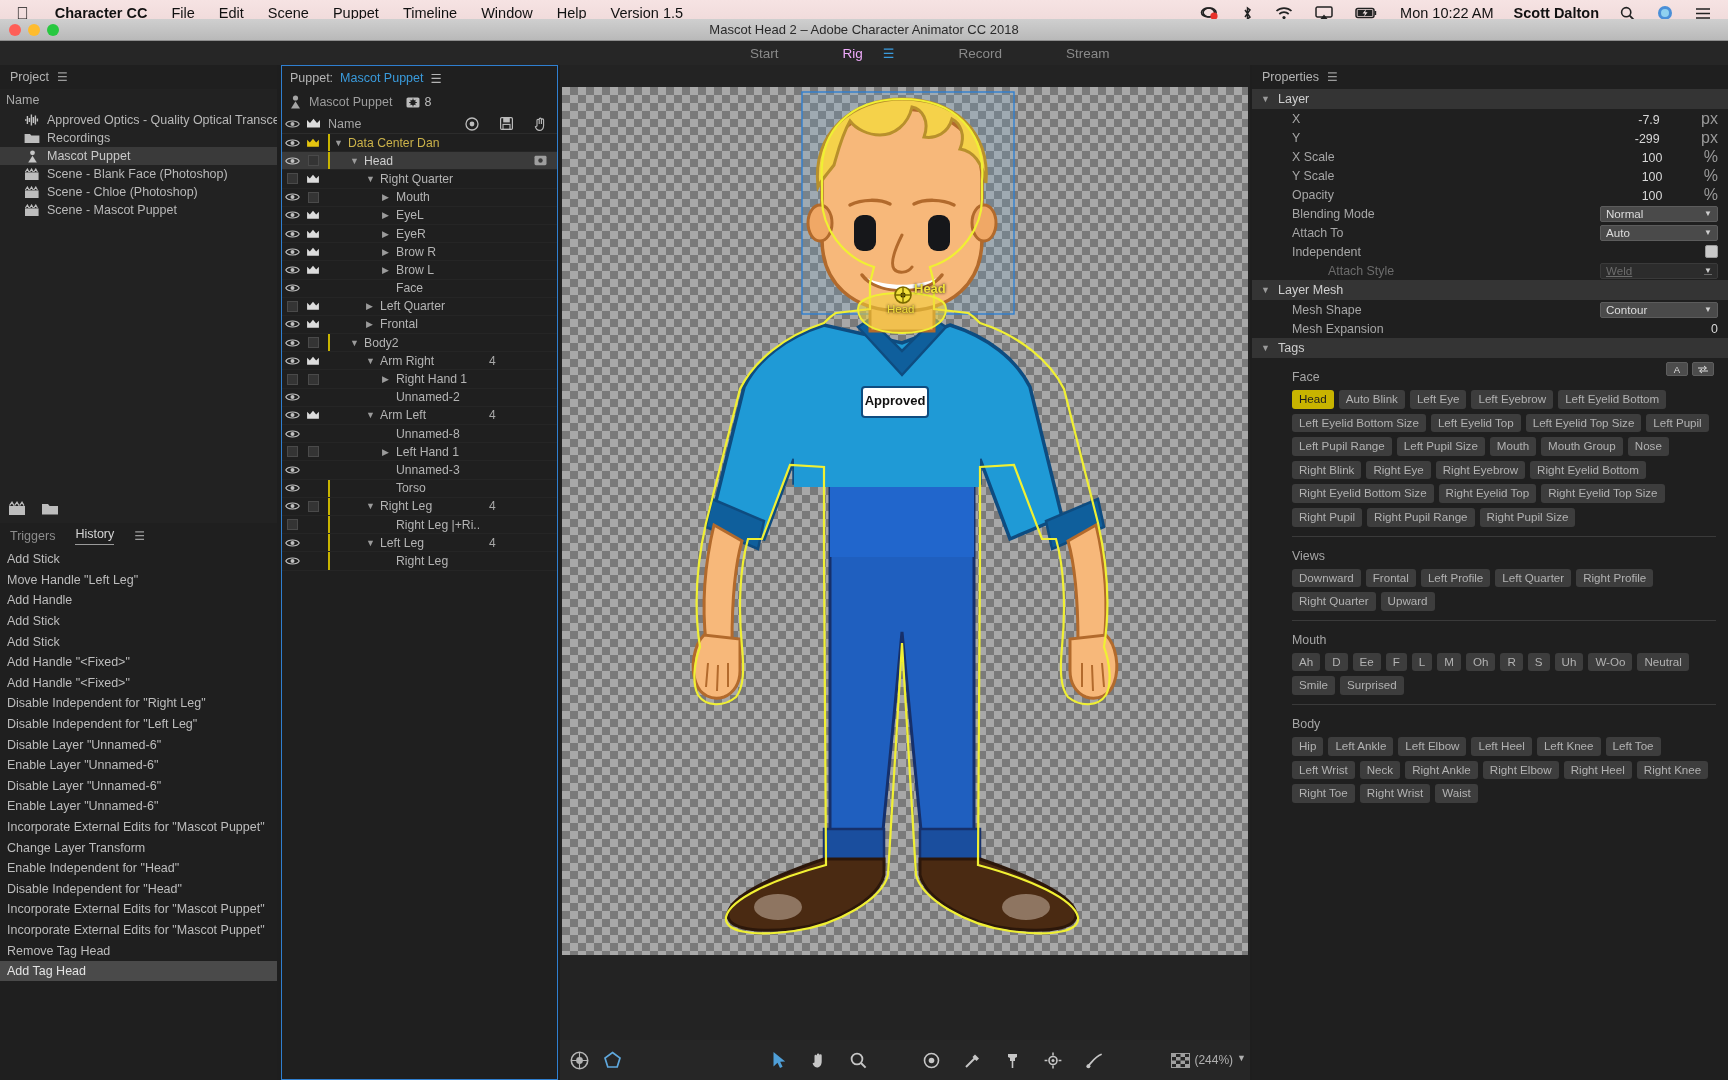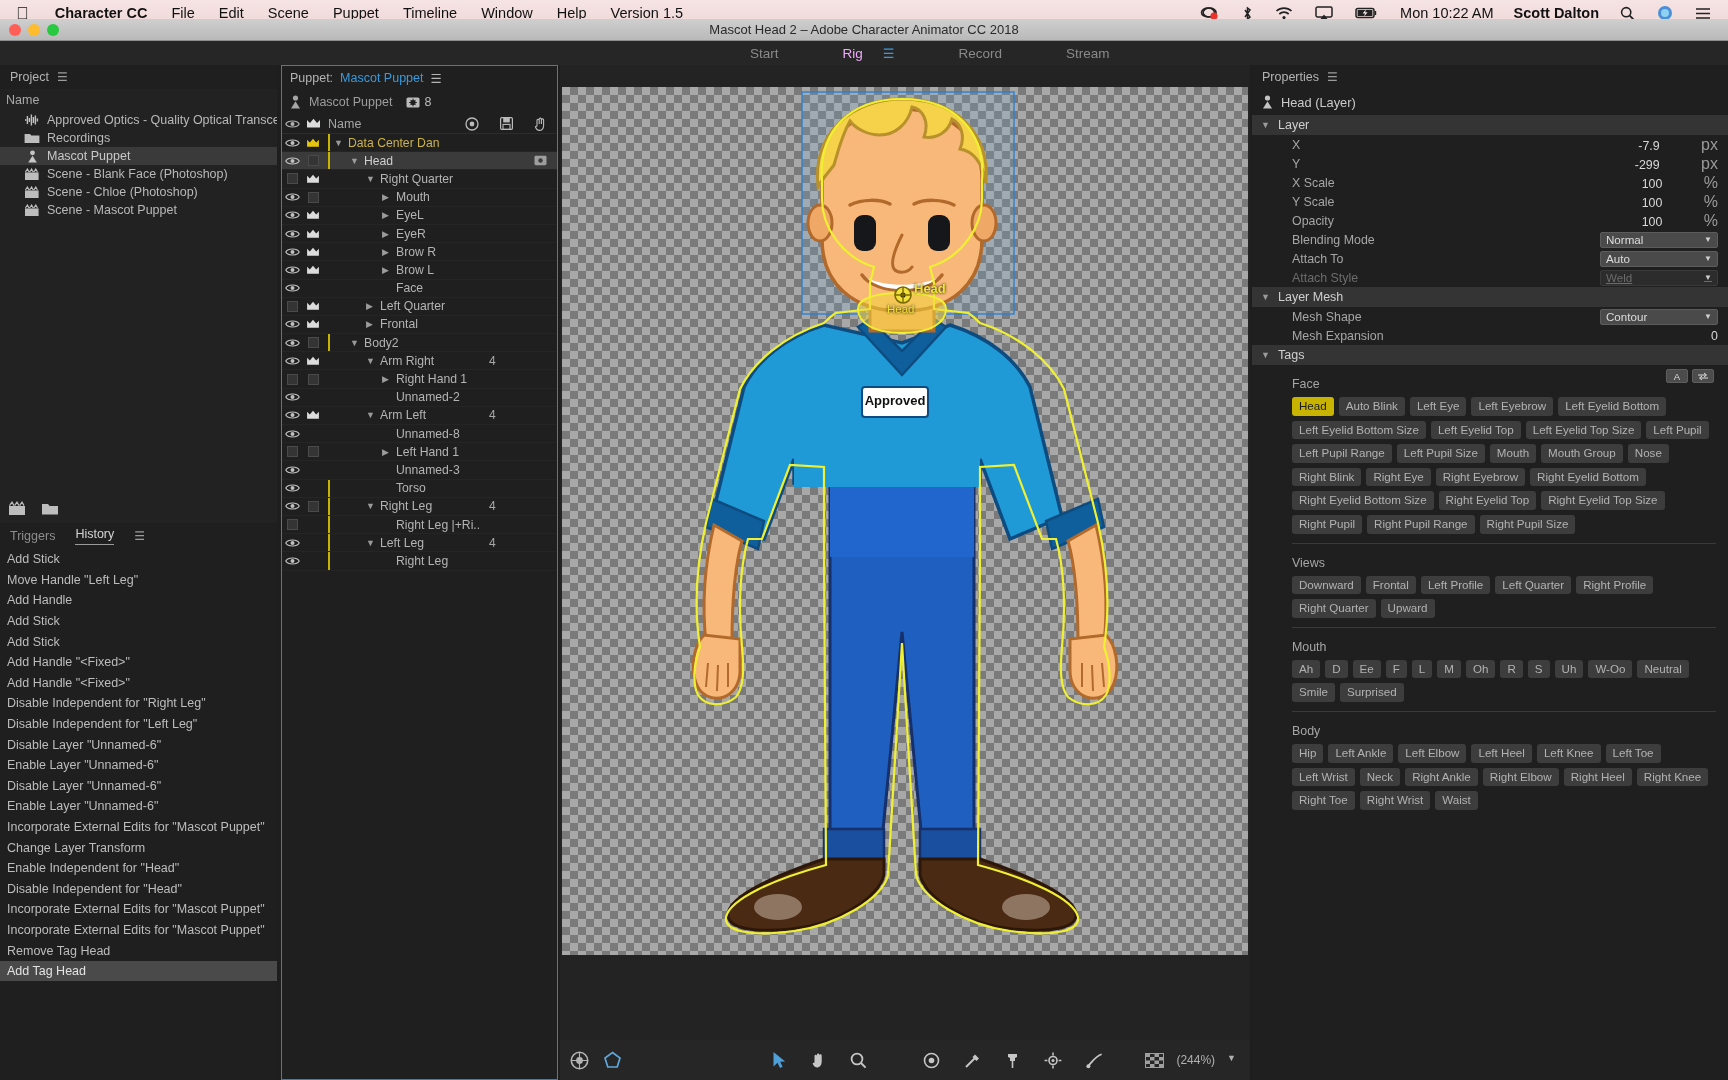"Head (Layer)" div.objhead { html: <div> <span> <svg> <circle></circle> <path></path> </svg> </span> <span>Head (Layer)</span> </div> -> none }
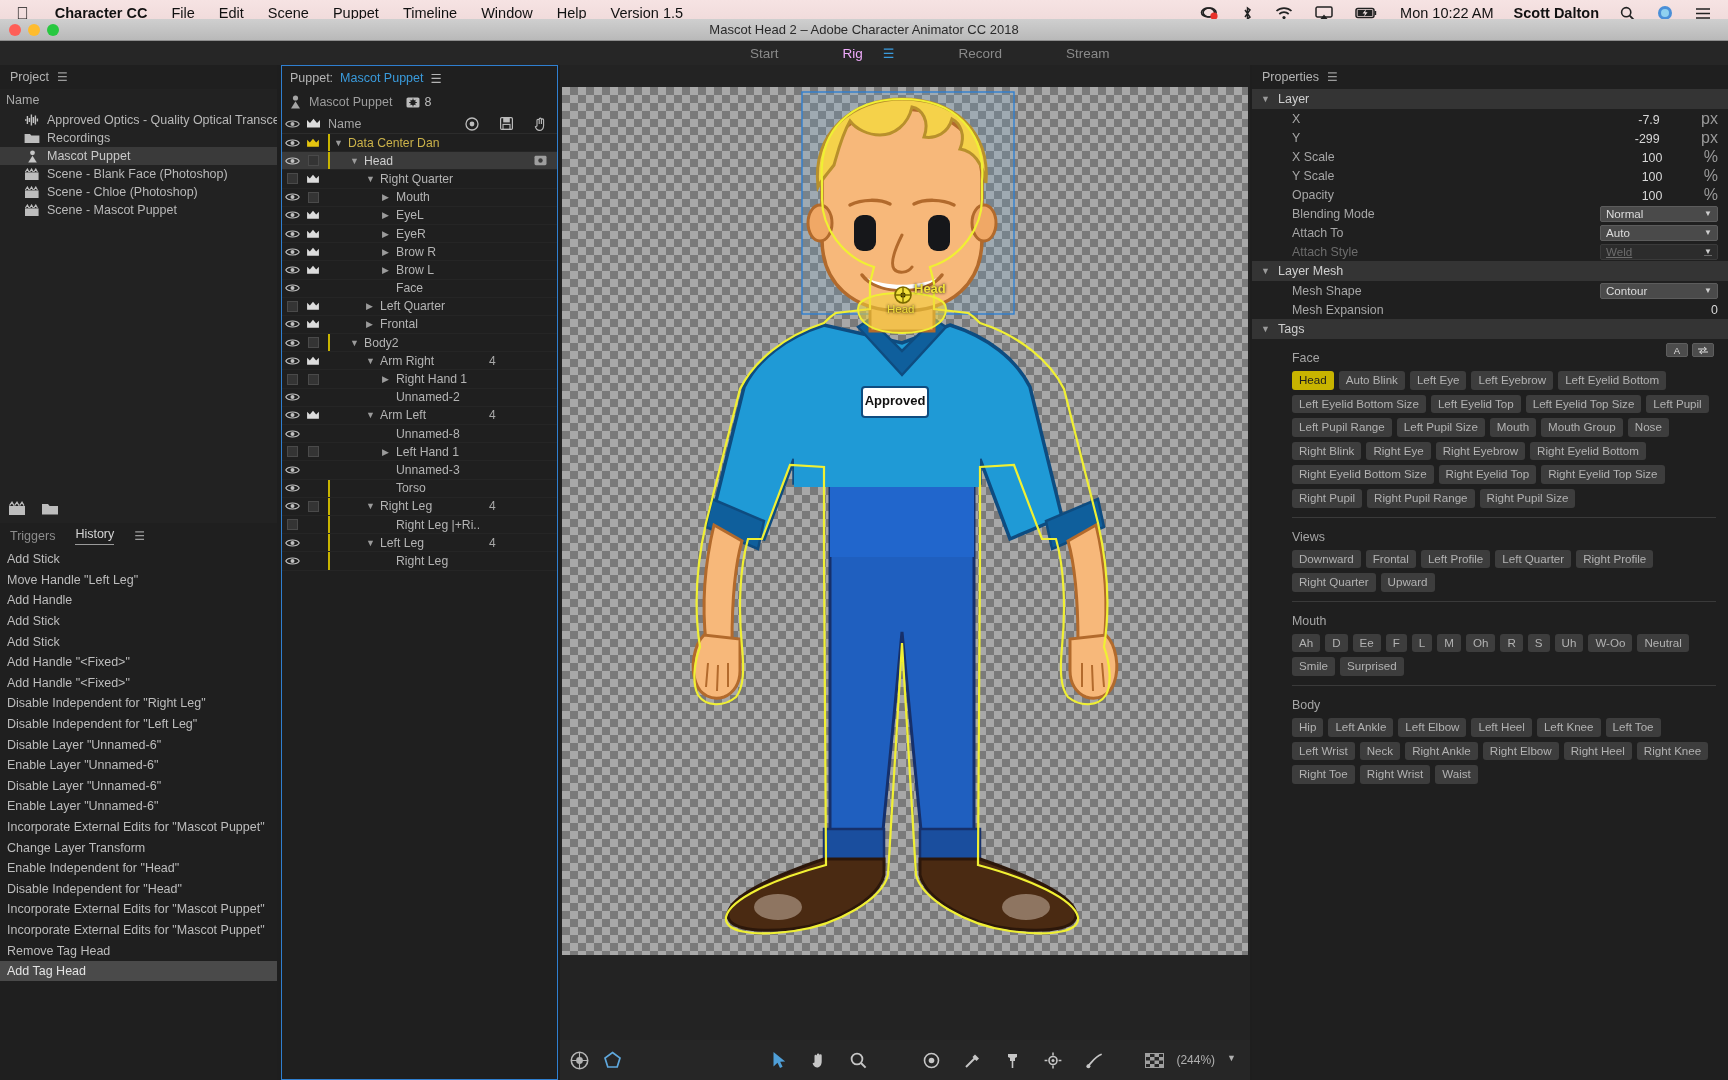"Independent" div.prow { html: none -> <div> <span>Independent</span> <span></span> </div> }
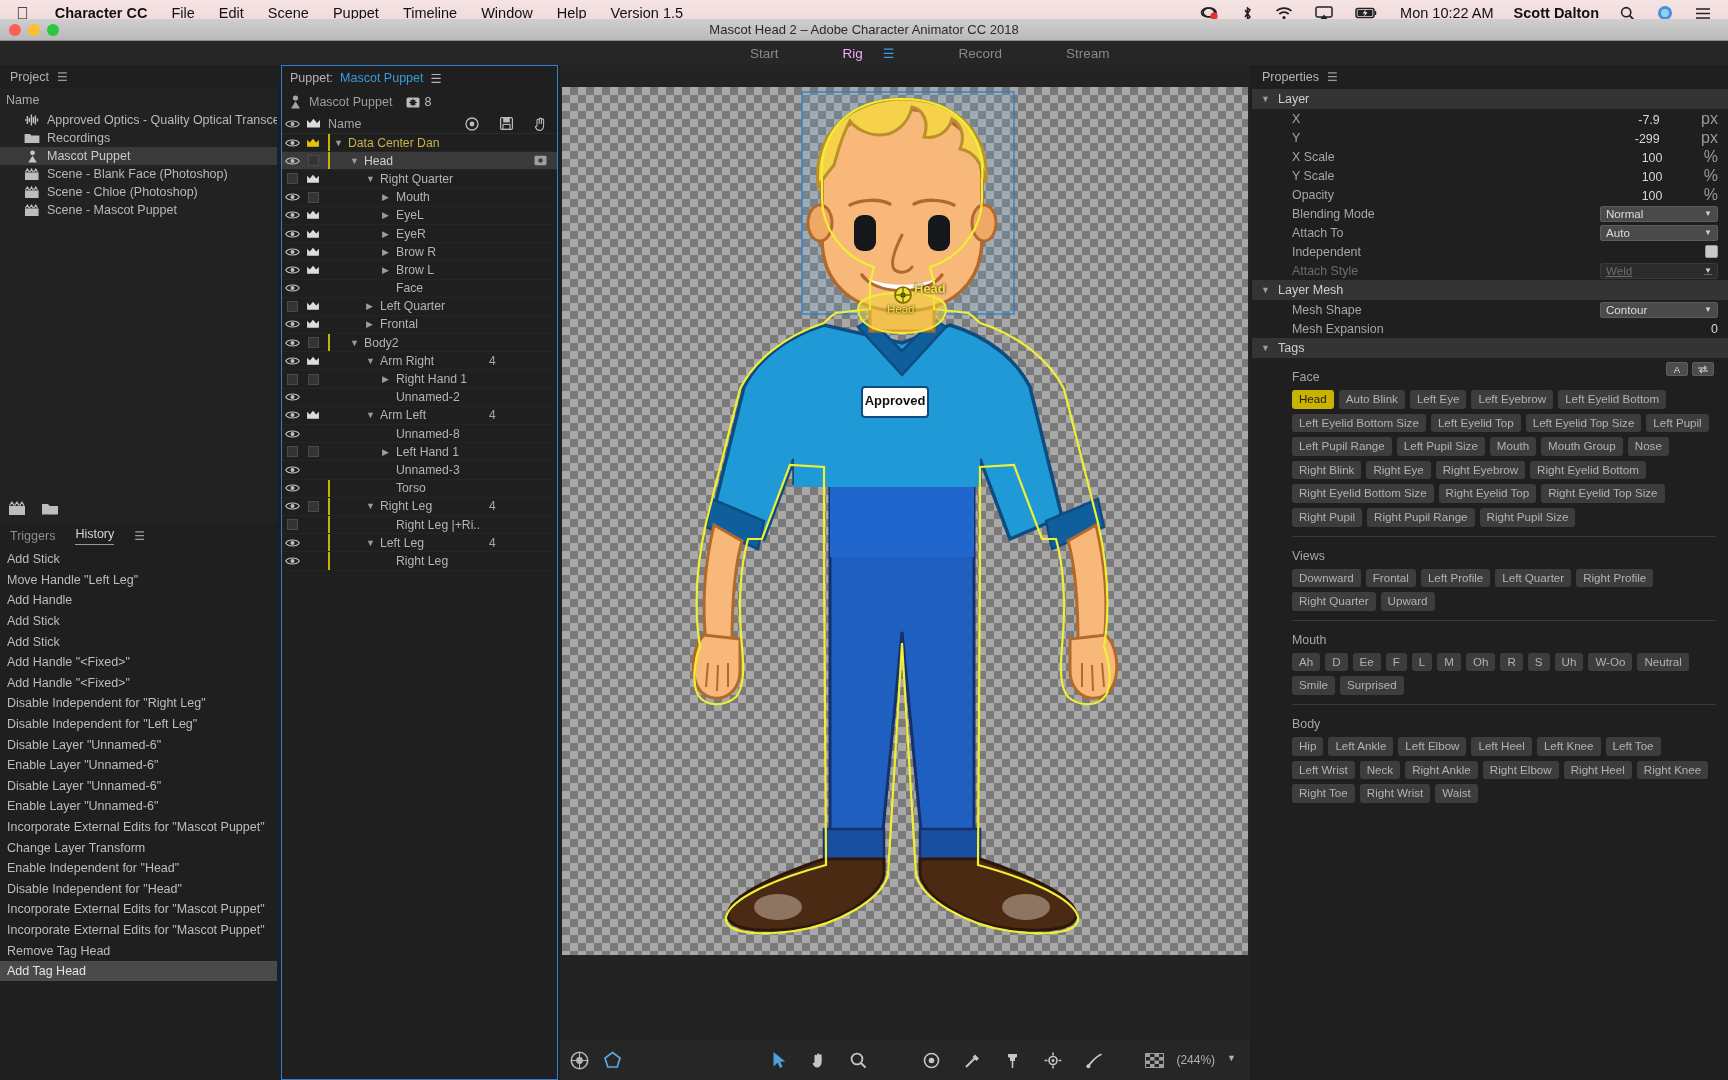"Attach Style" .prow.disabled .plabel { margin-left: none -> 36px }
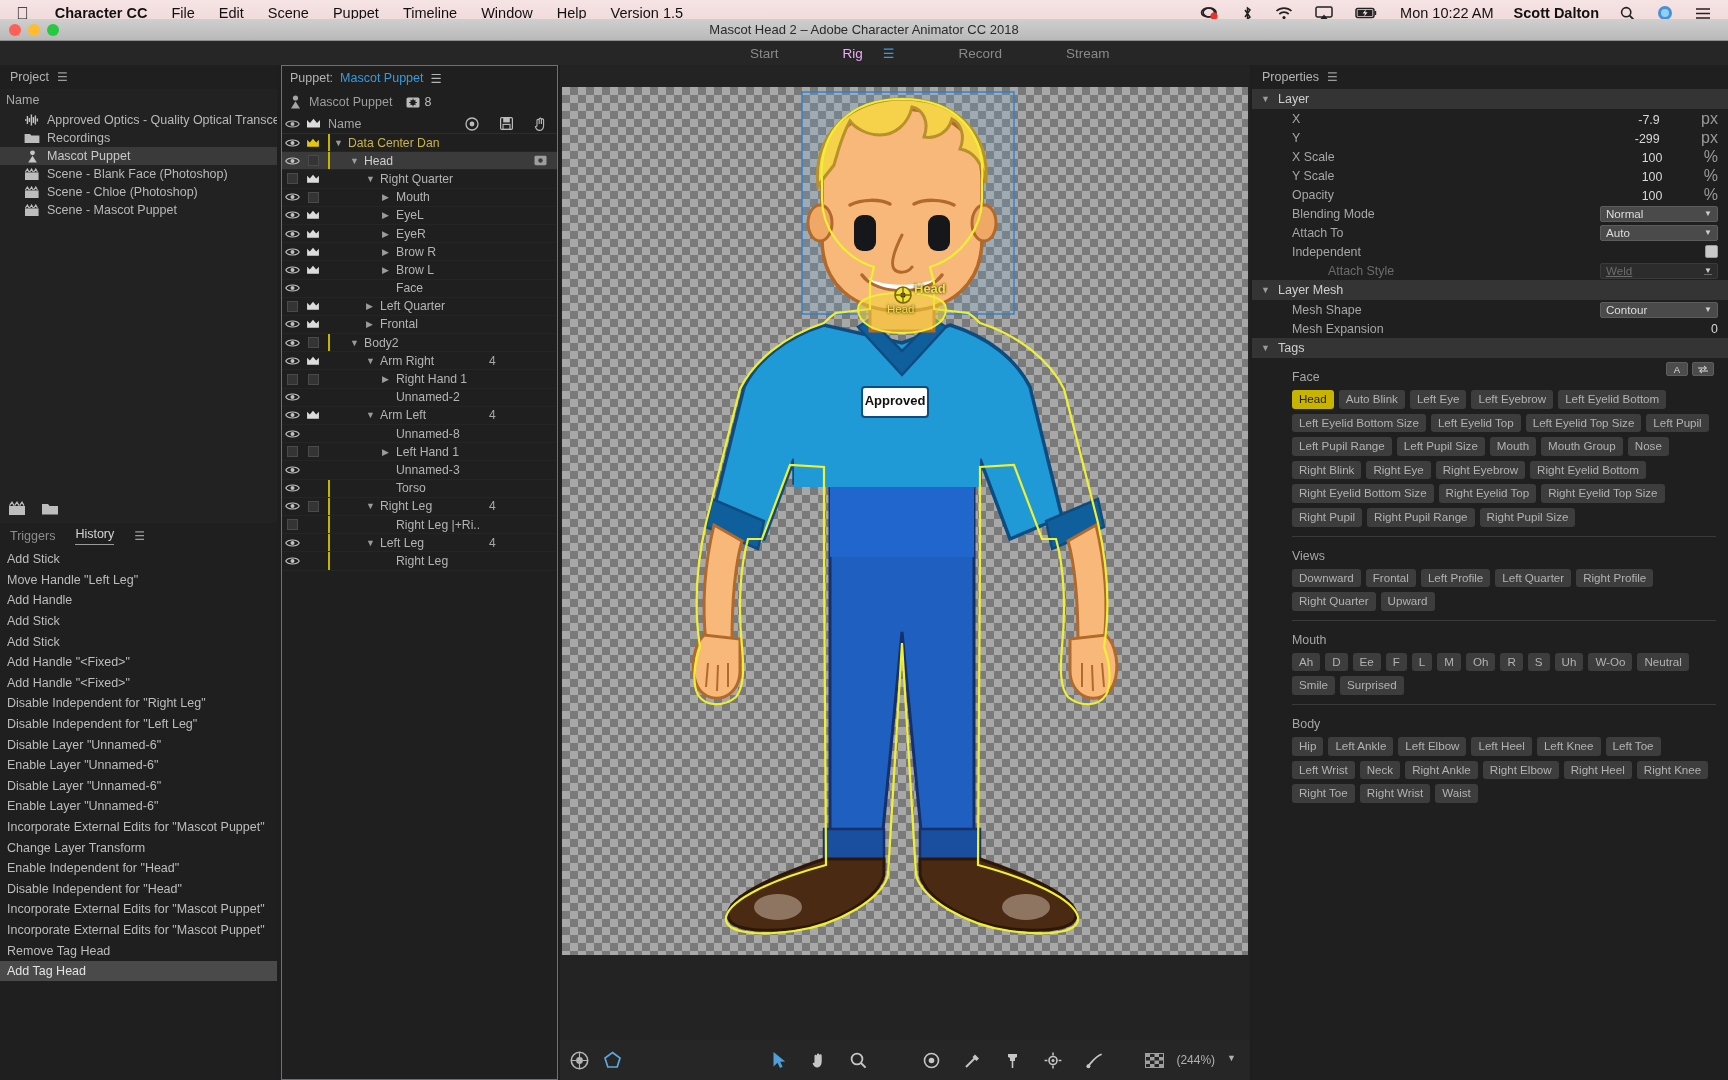"(244%)" #canvasBot .rt { gap: 12px -> 4px; right: 14px -> 4px }
